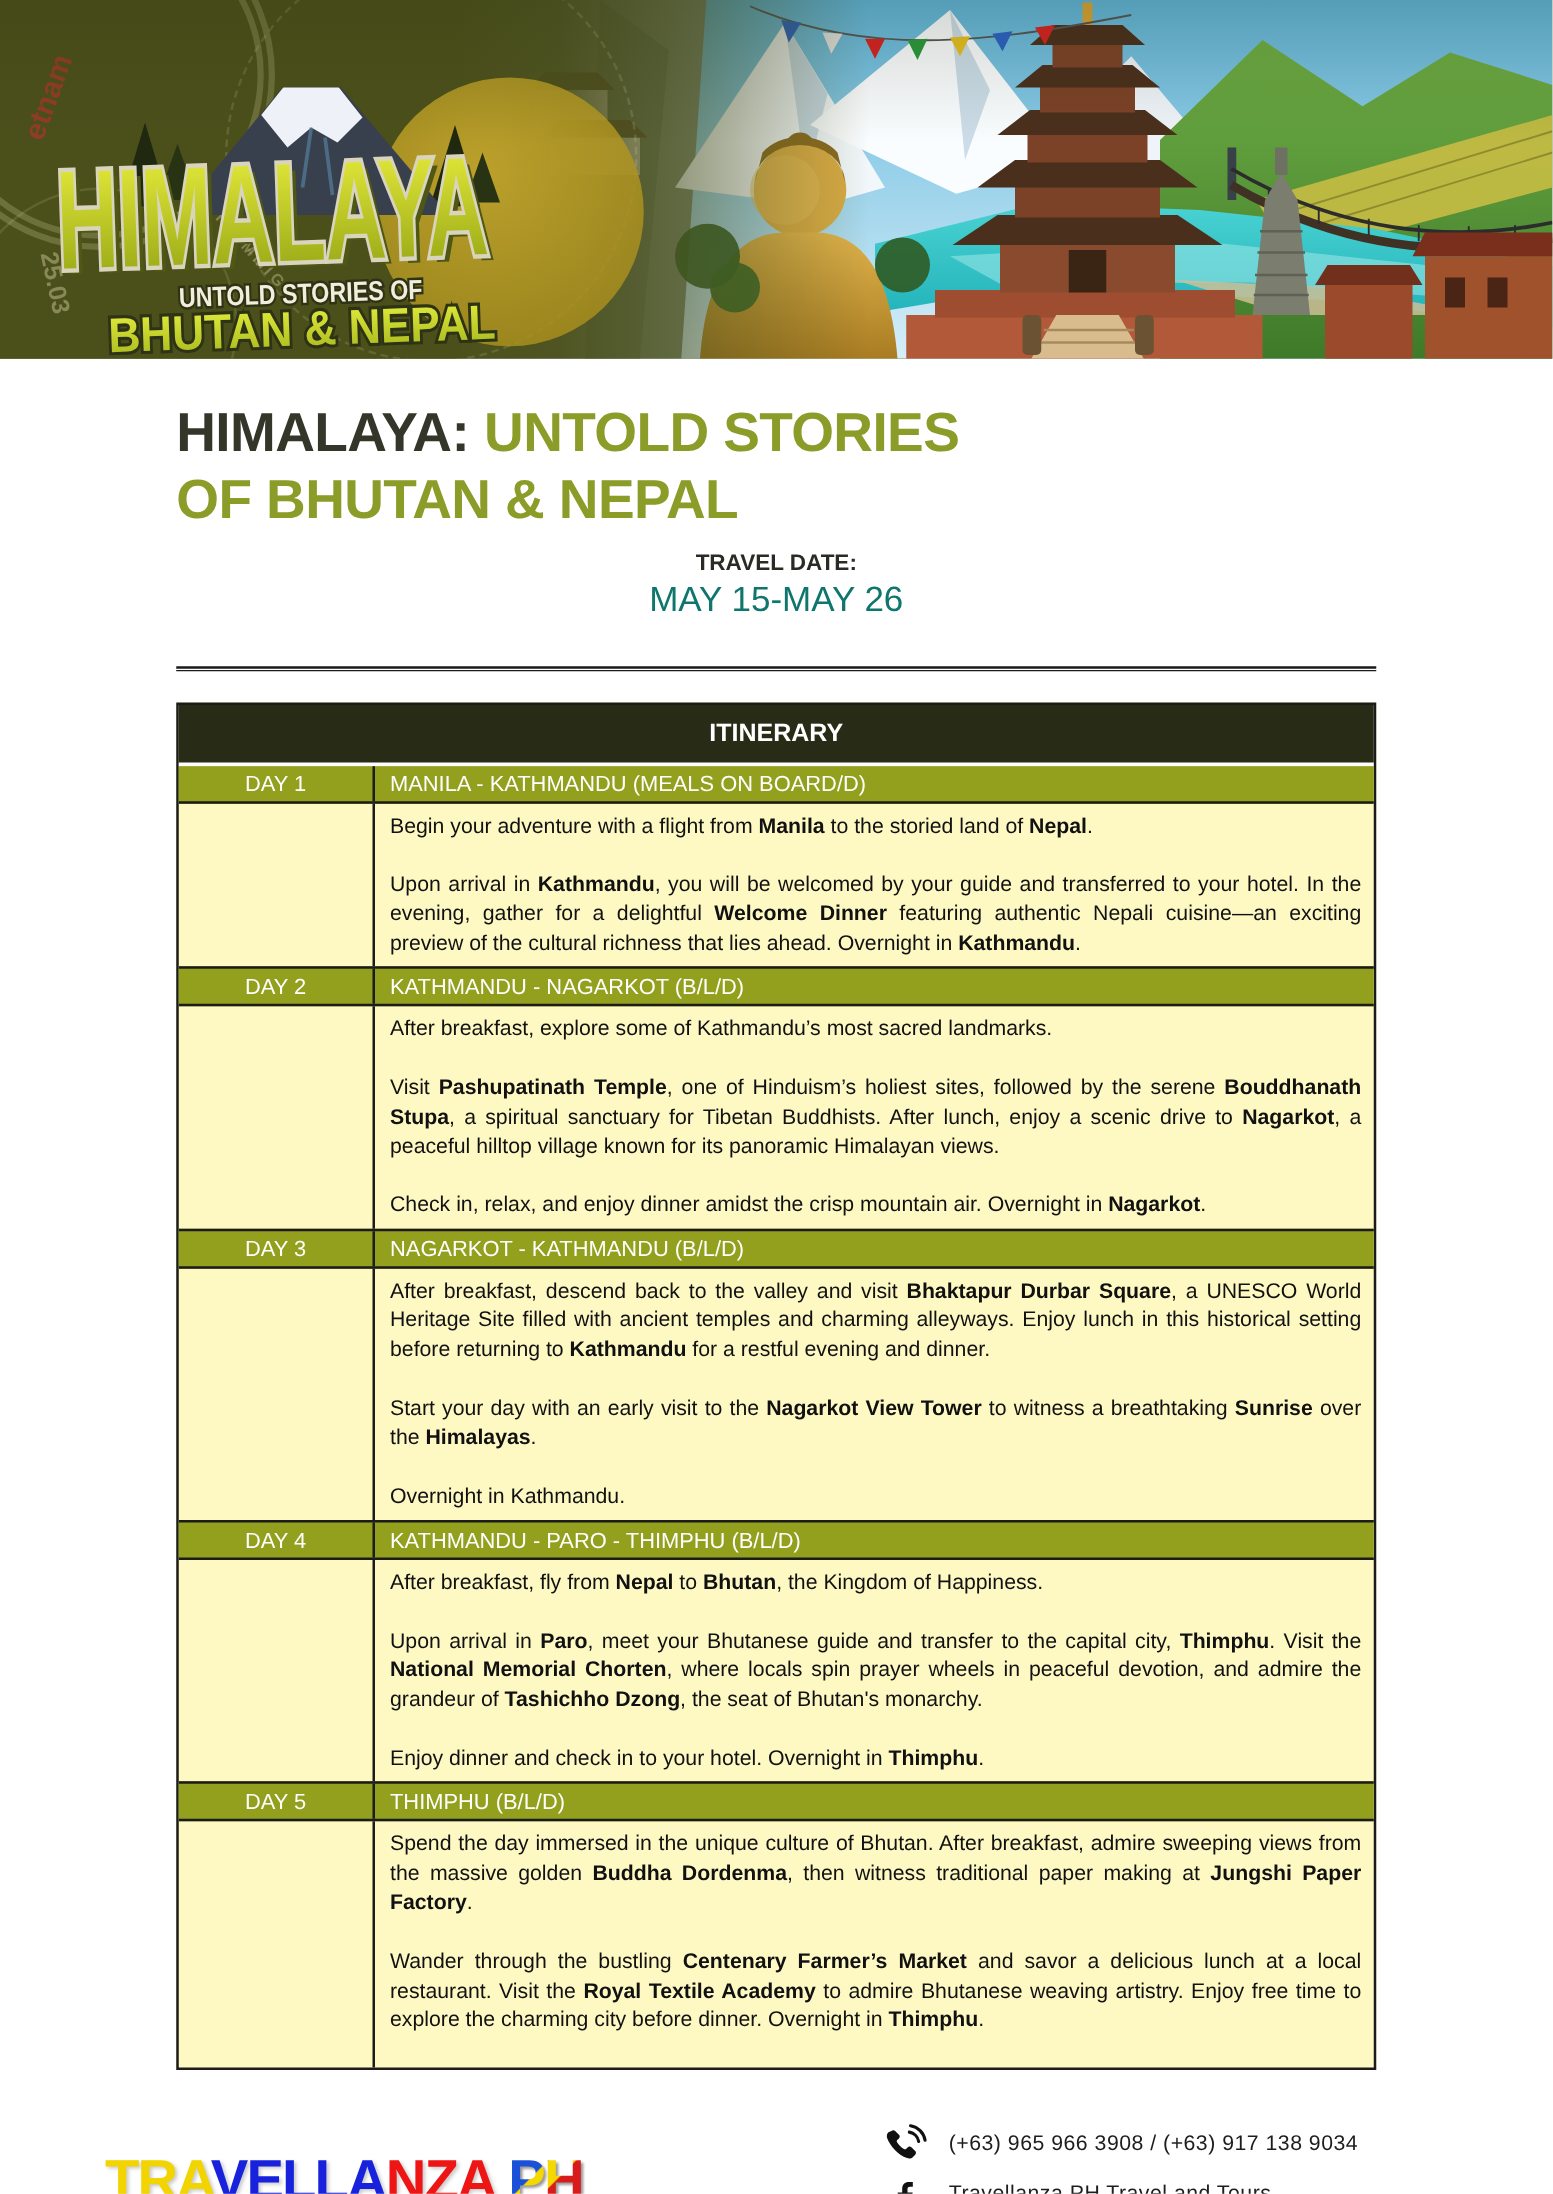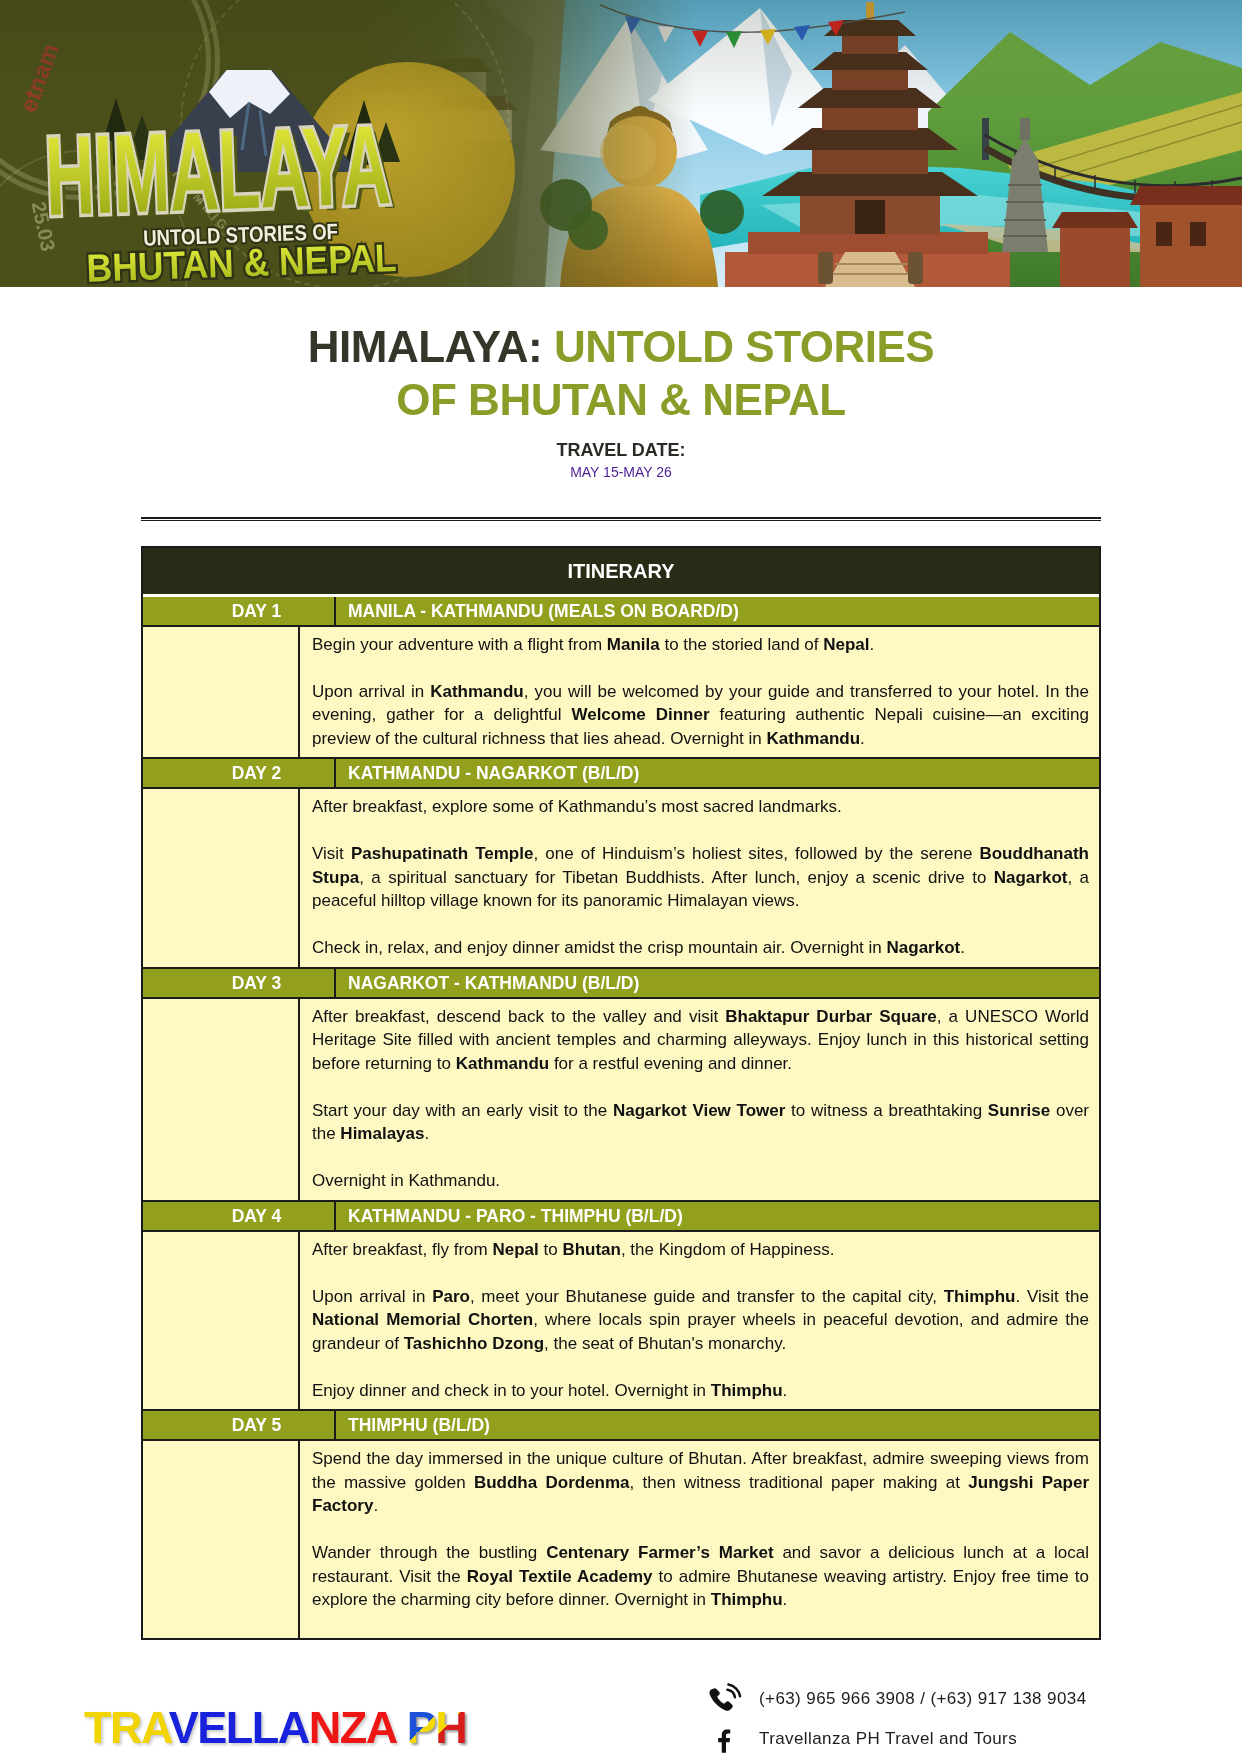"HIMALAYA: UNTOLD STORIES" h1.page-title { text-align: center -> none }
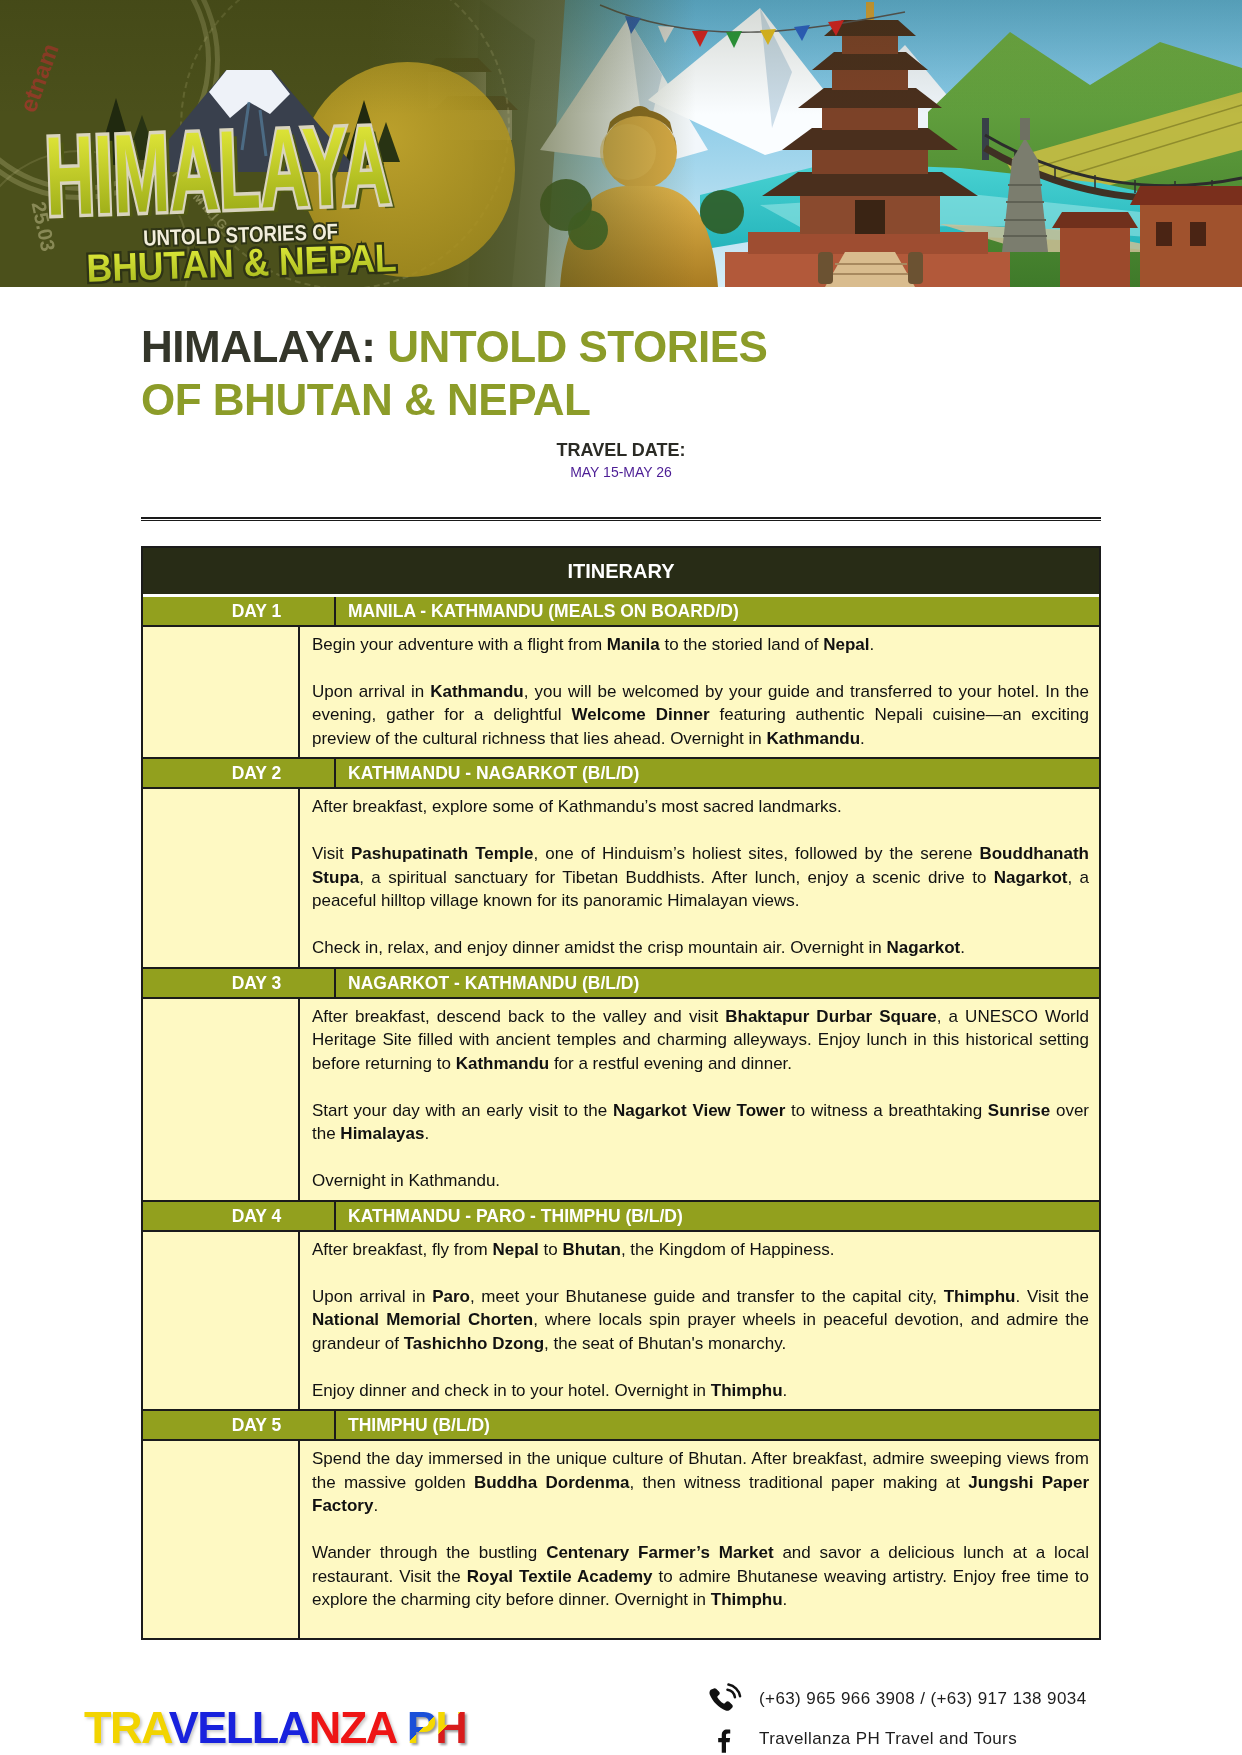"MAY 15-MAY 26" .td-value { color: #4c1d95 -> #0f766e; font-size: 14px -> 28px }
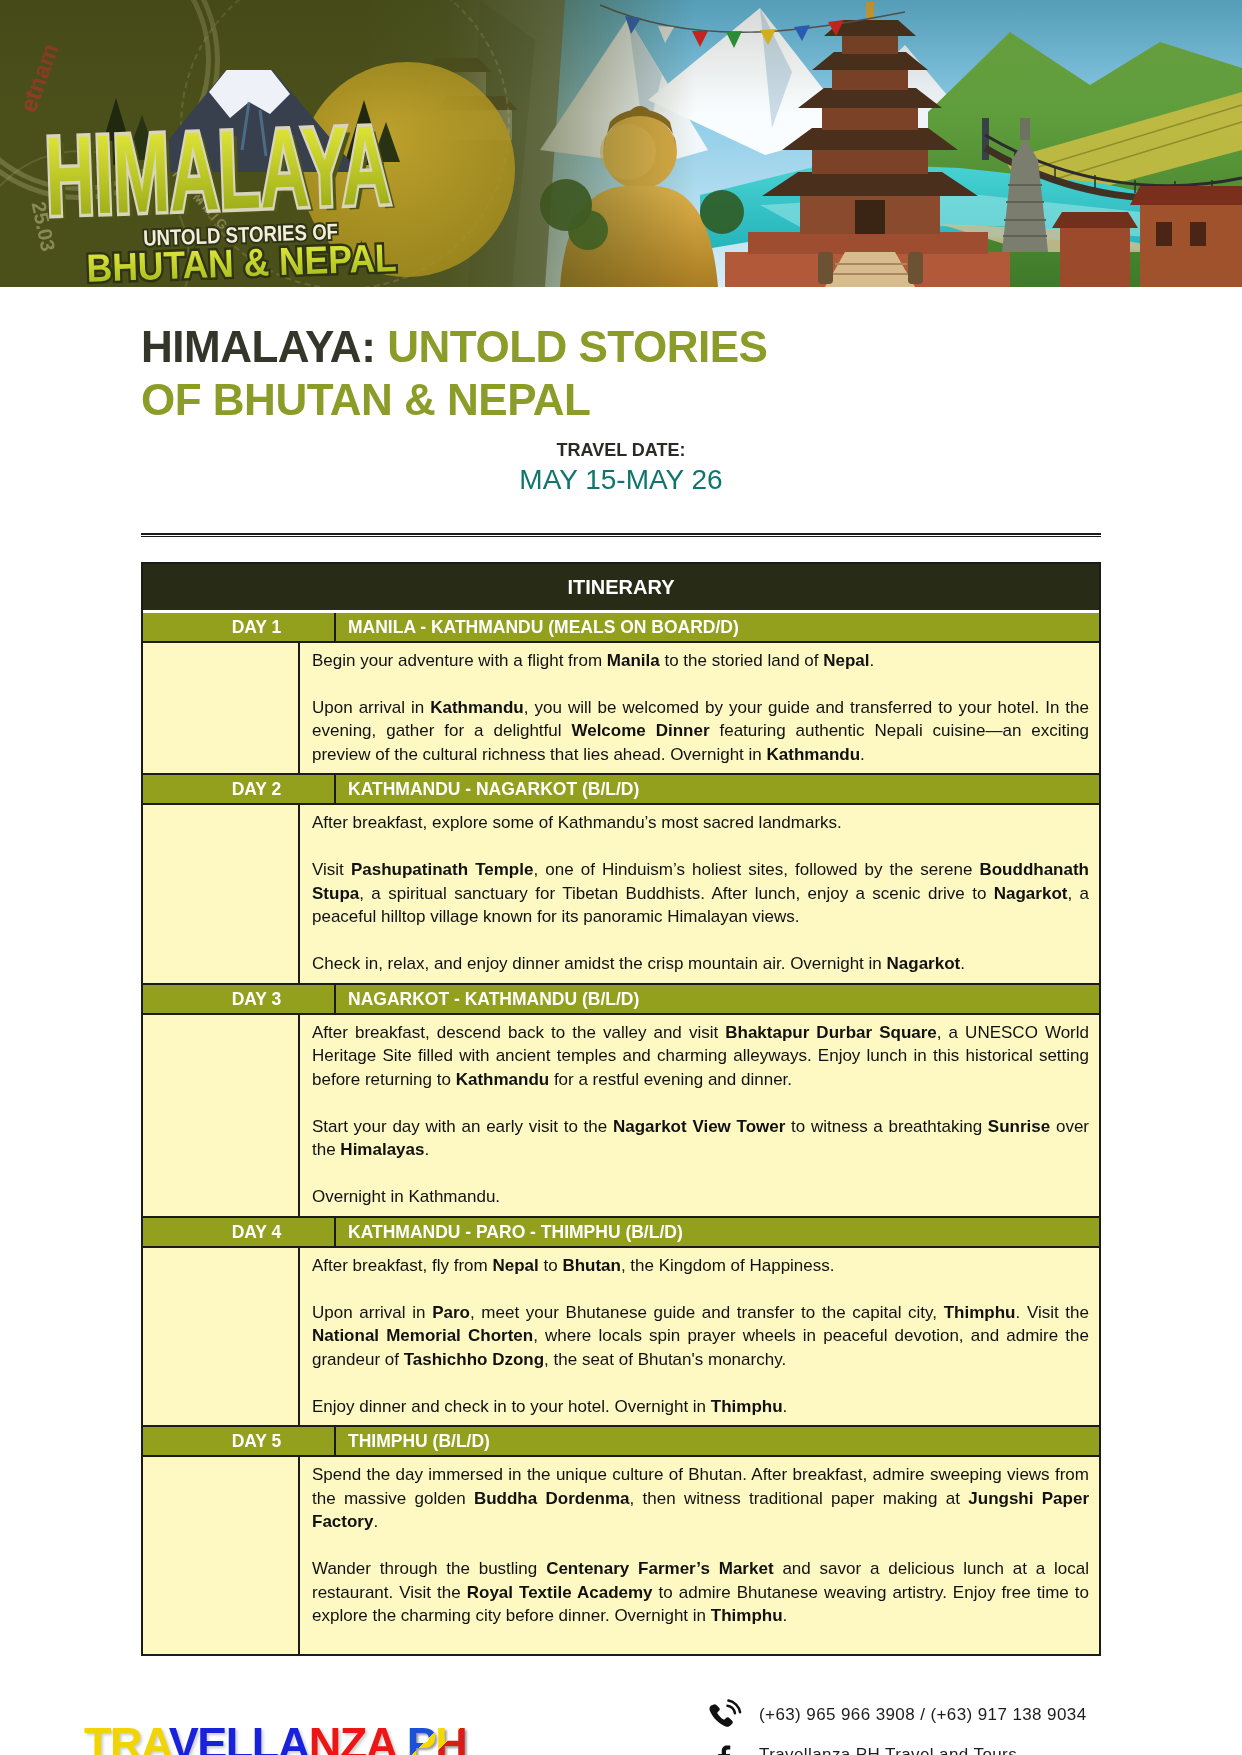"DAY 1" .itin-day-head { font-weight: bold -> normal; padding-left: 36px -> none }
